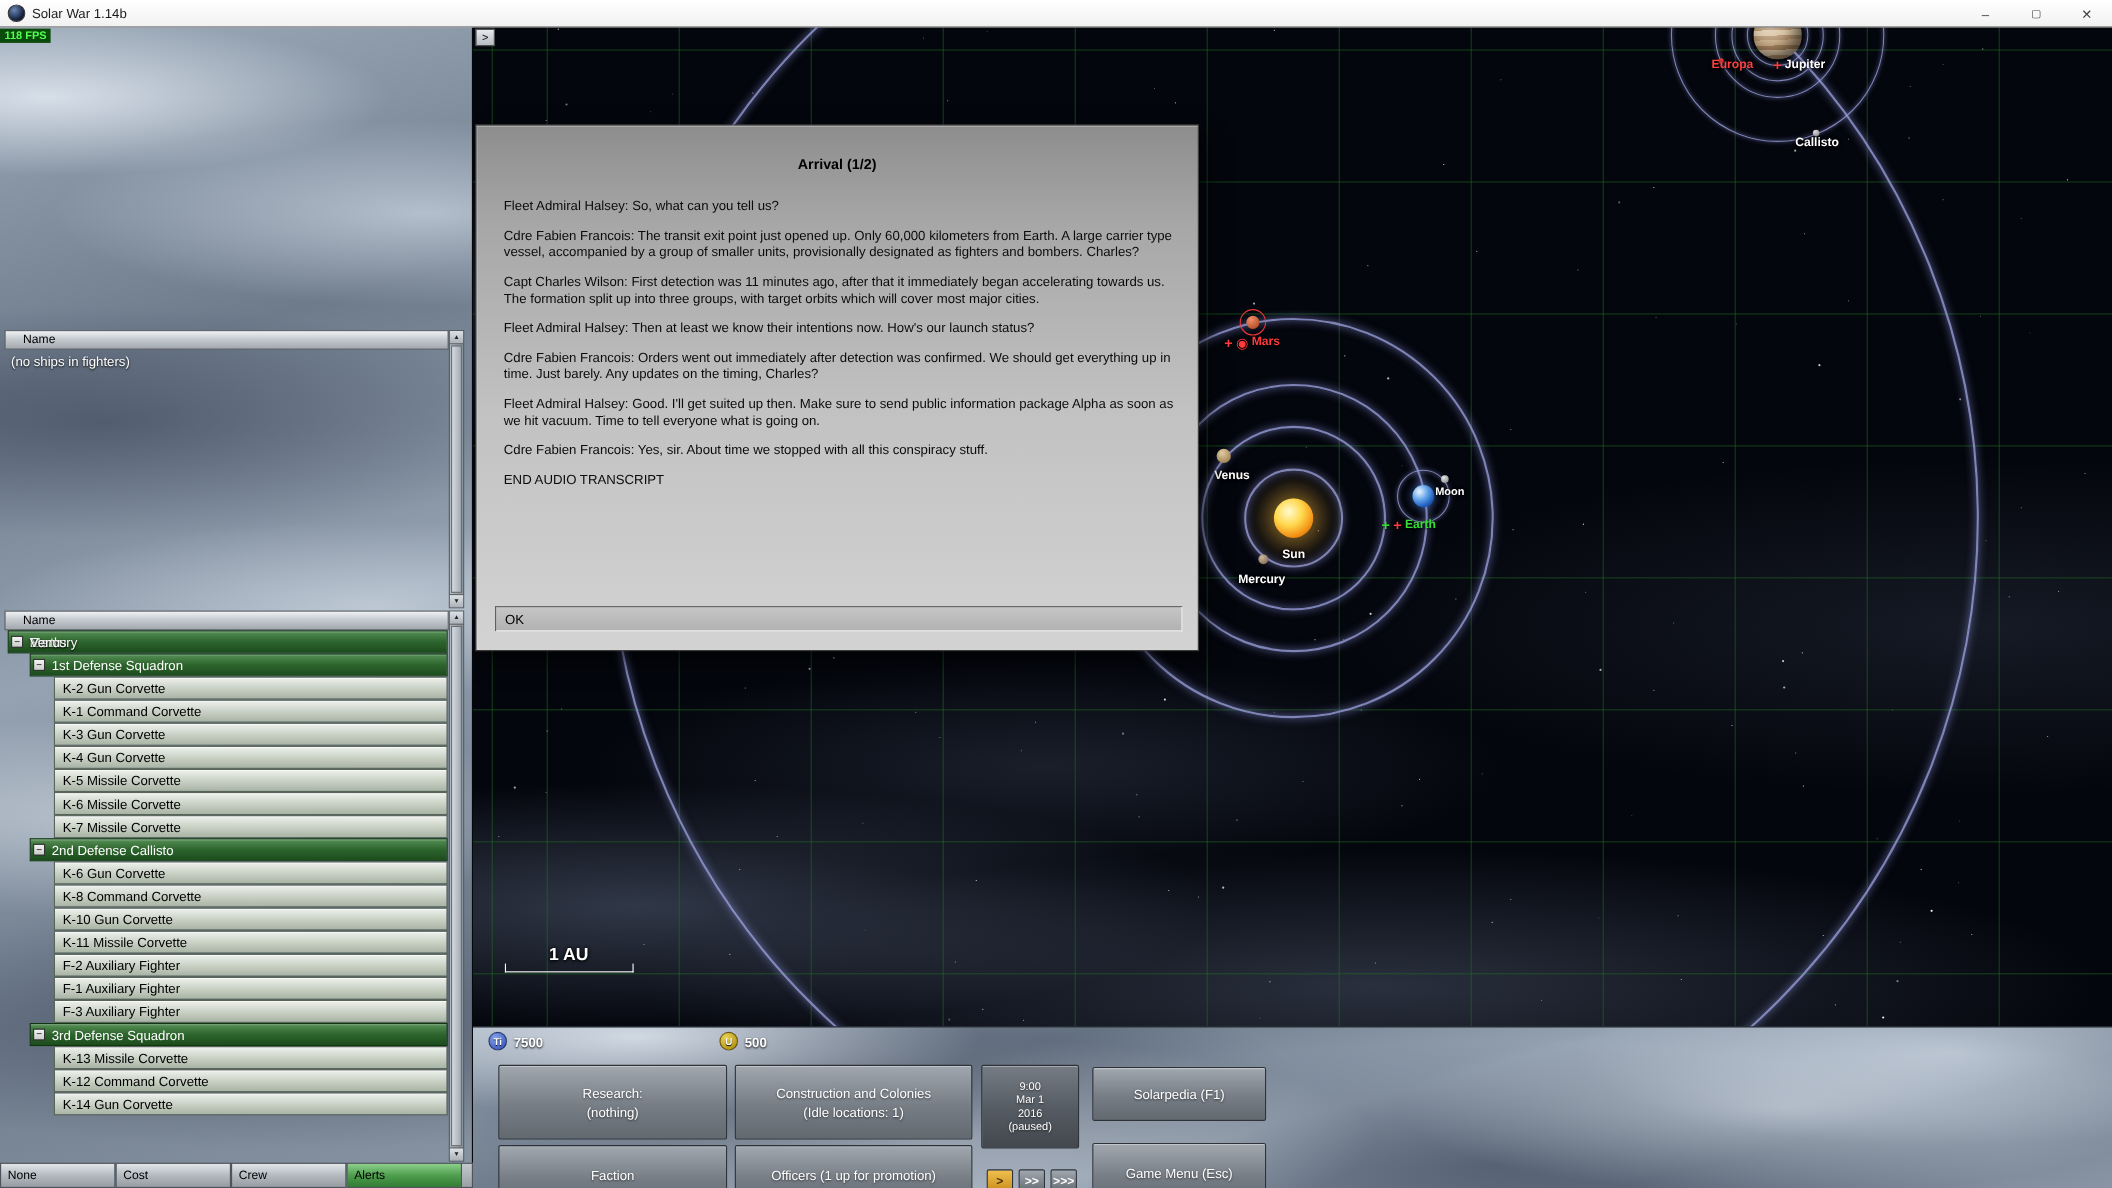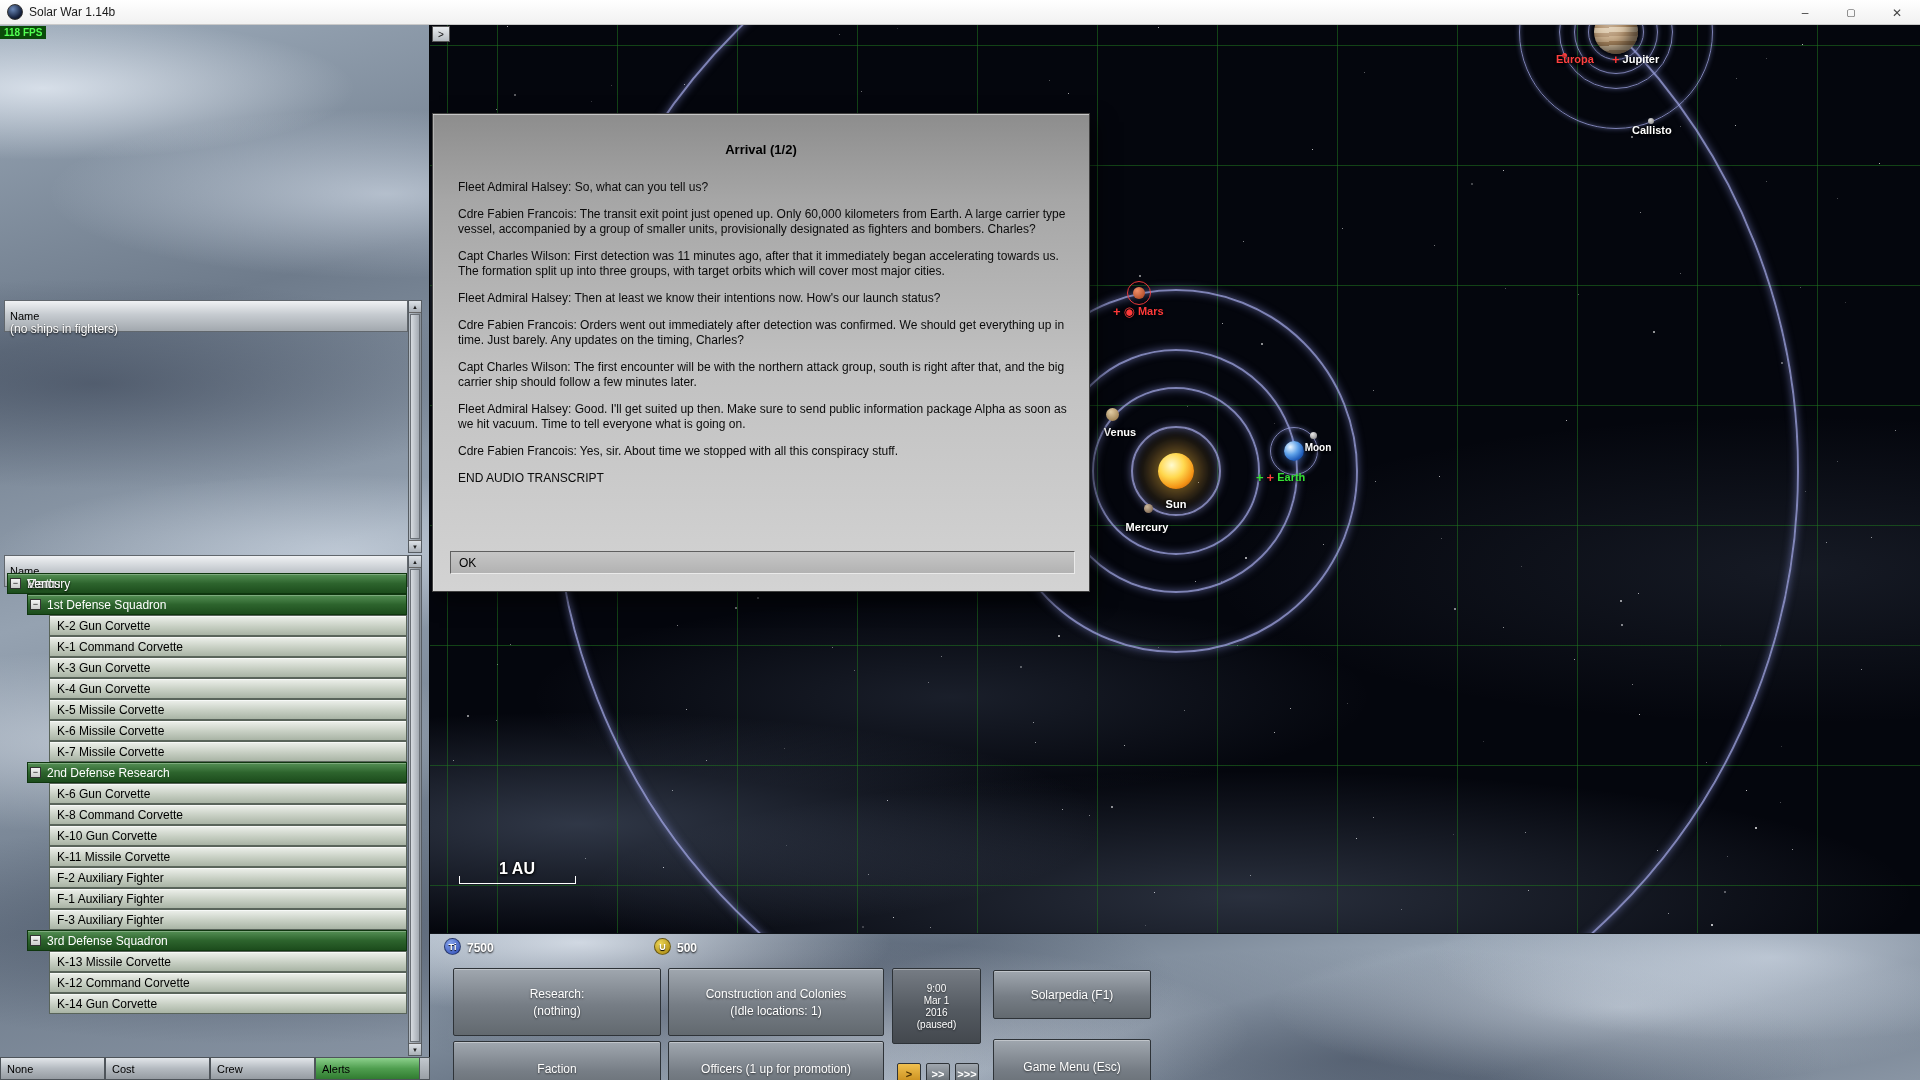"Name" .list-header { height: 32px -> 18px; padding-left: 5px -> 16px }
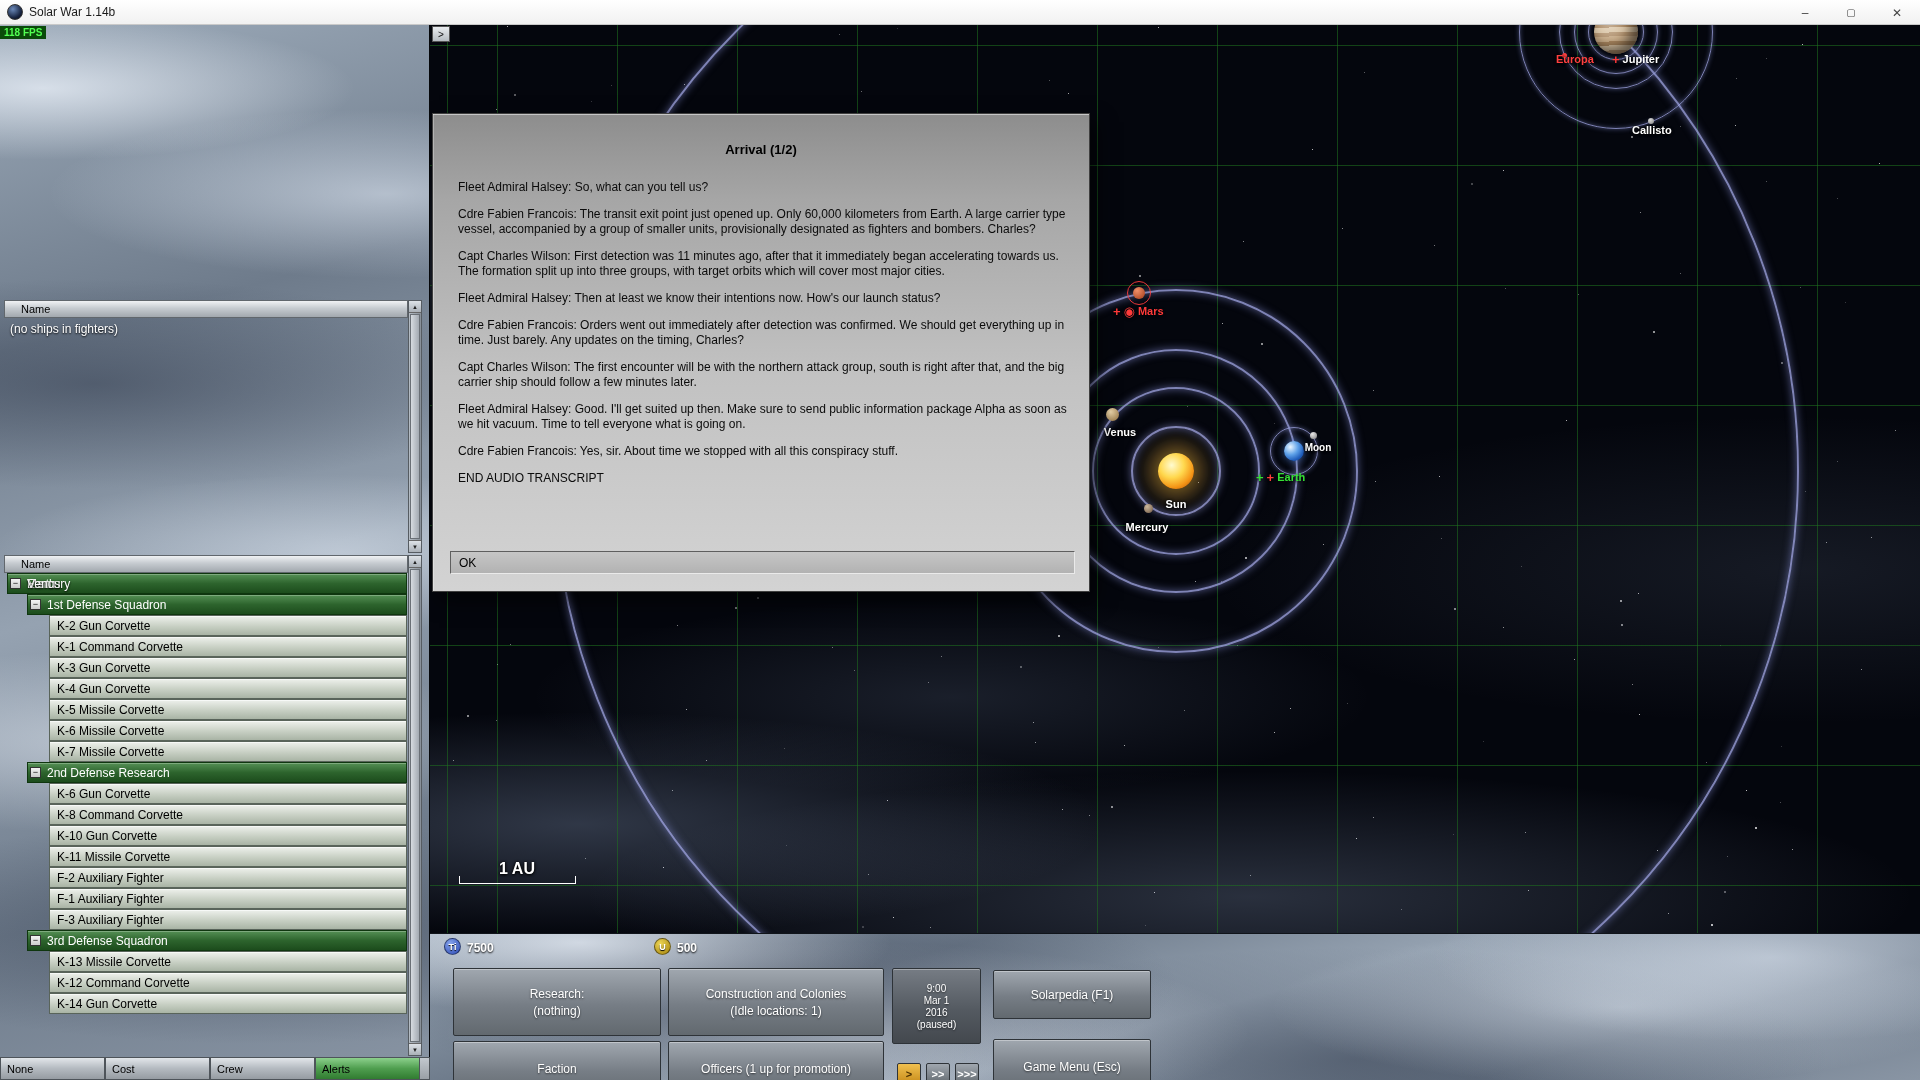"Capt Charles Wilson: The first" p.dlg-para { html: <p>Capt Charles Wilson: The first encounter will be with the northern attack group, south is right after that, and the big carrier ship should follow a few minutes later.</p> -> none }
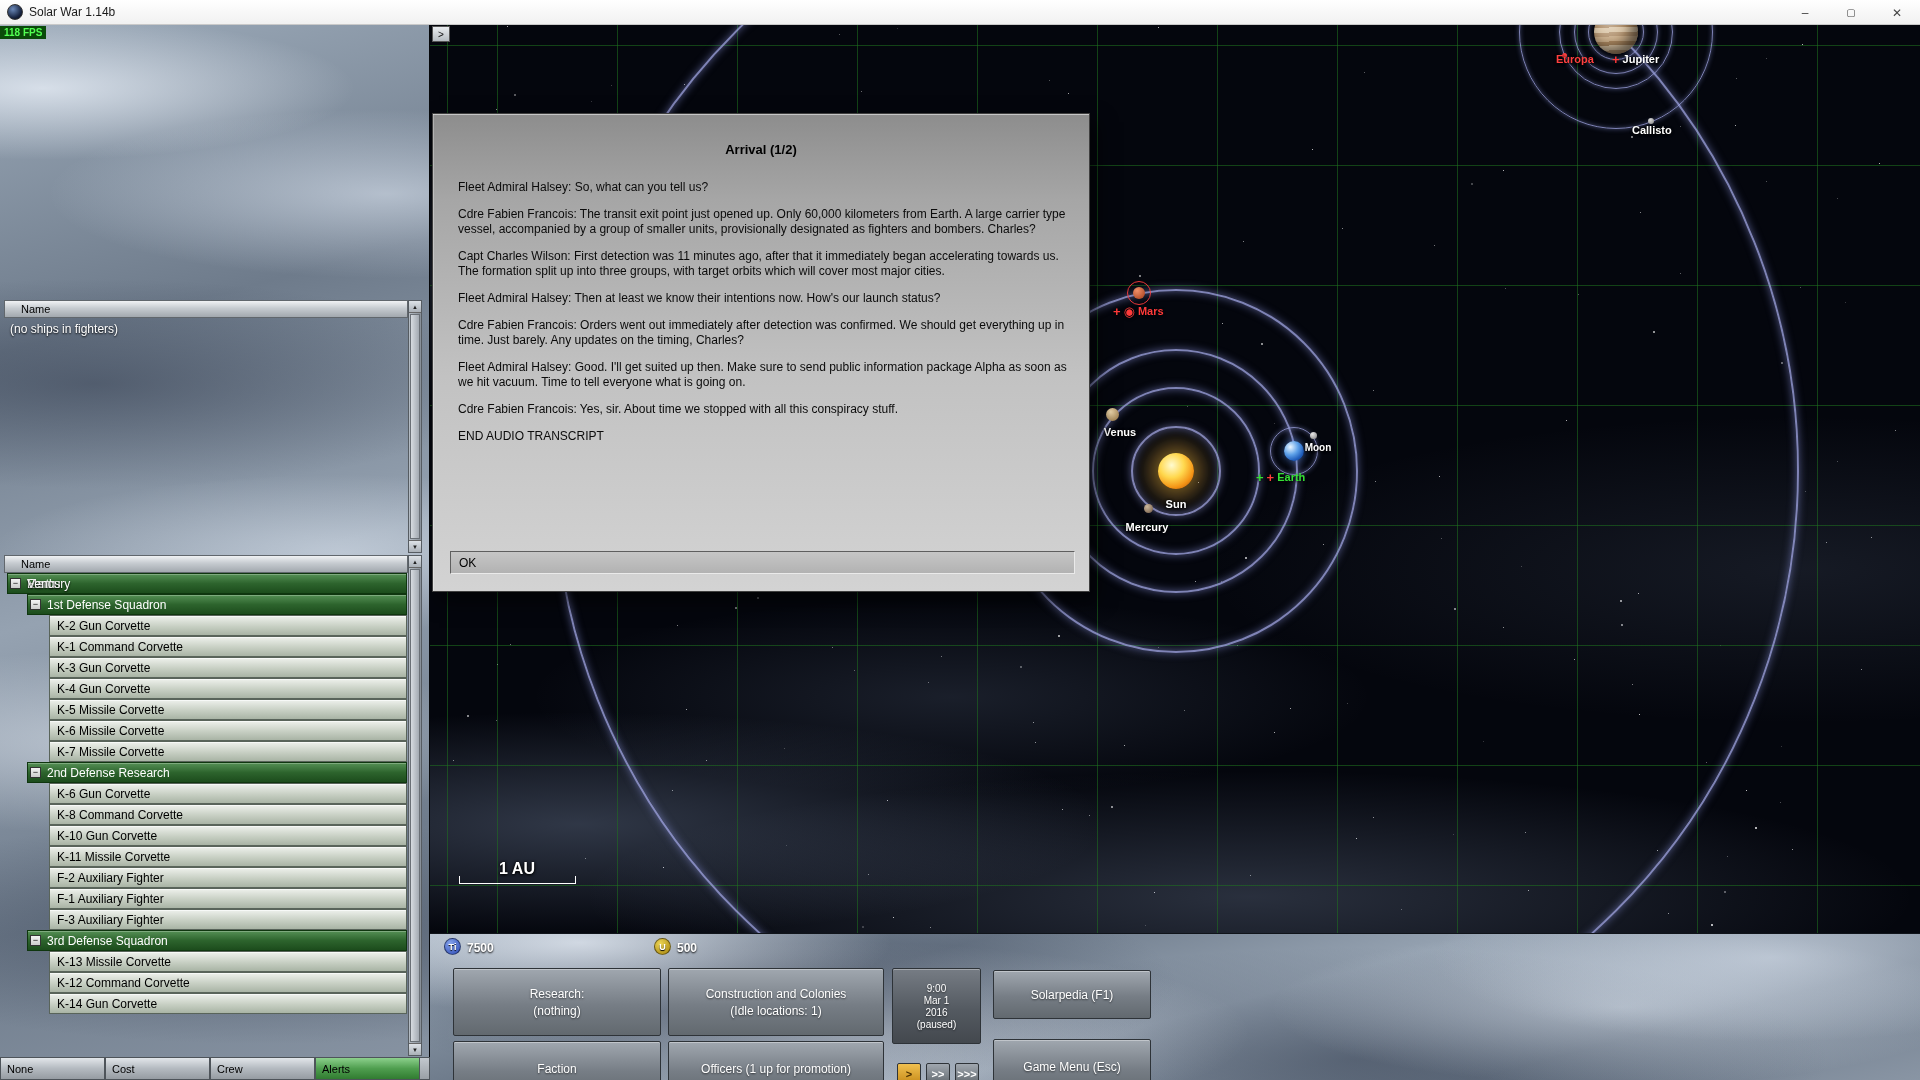"2nd Defense Research" span.tree-label { text: Research -> Callisto }
